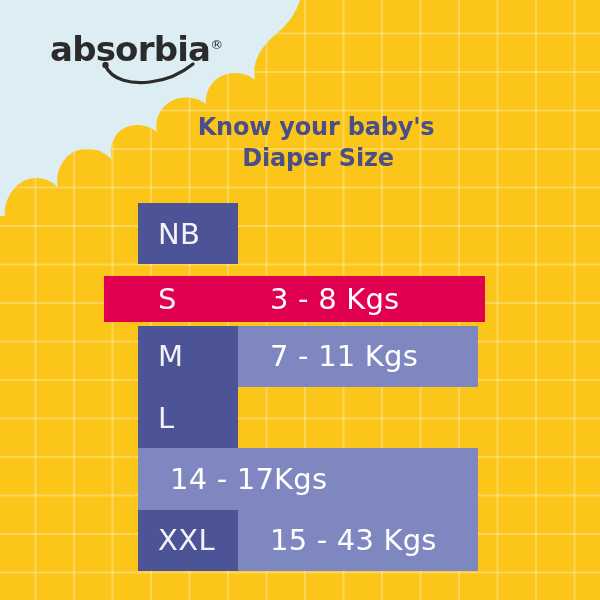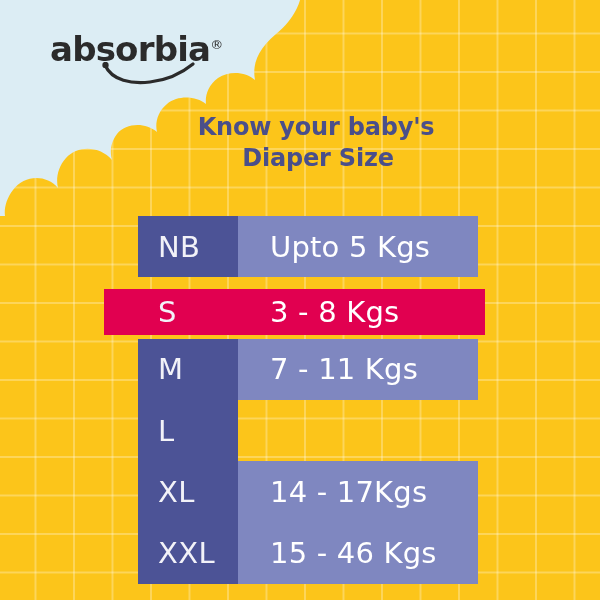"NB" .table { top: 216px -> 203px }
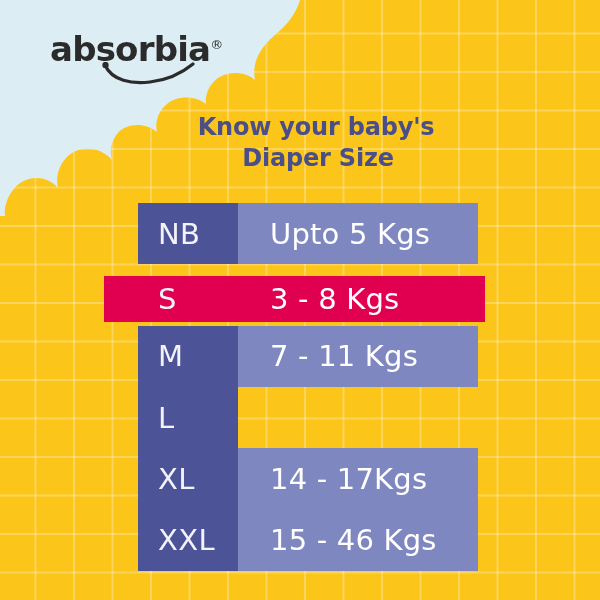"Upto 5 Kgs" div.cell-weight { html: <div>Upto 5 Kgs</div> -> none }
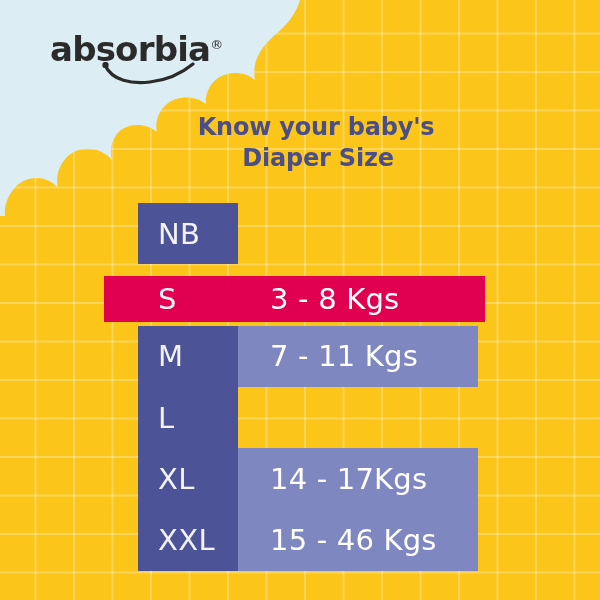"XL" div.cell-size { html: <div>XL</div> -> none }
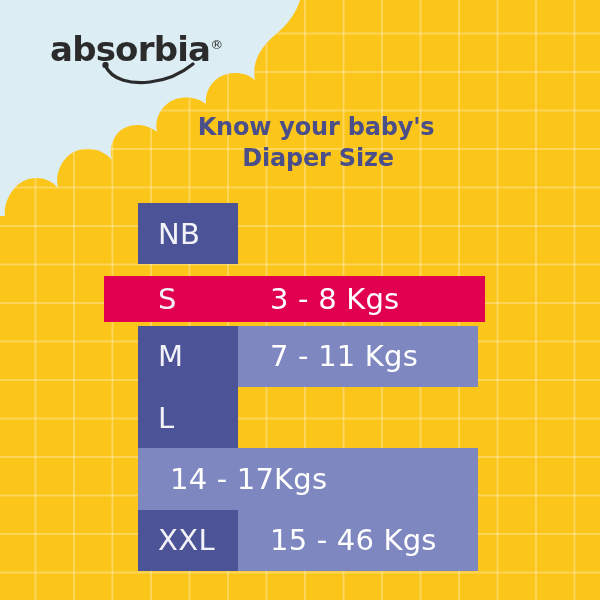"15 - 46 Kgs" div.cell-weight { text: 46 -> 43 }
